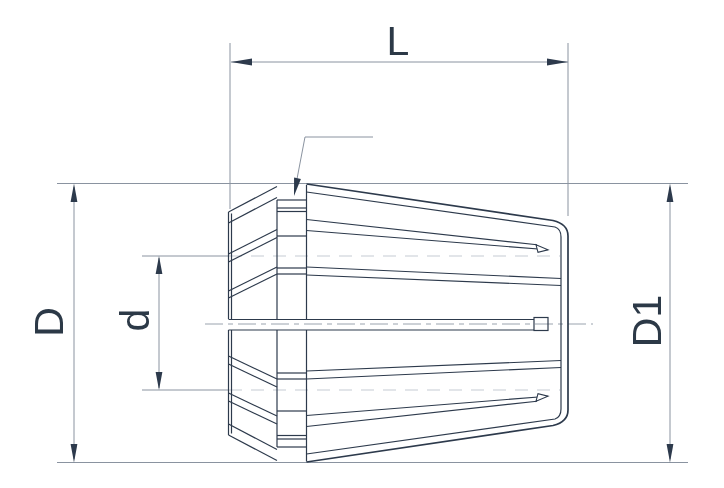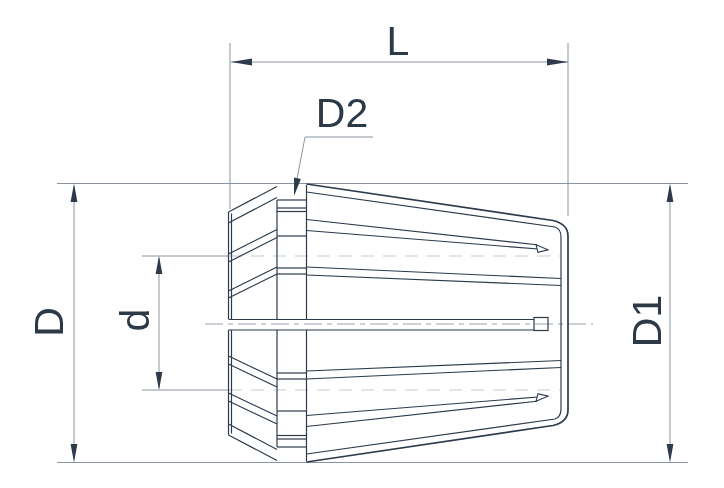"D2" div.dim-label { html: <div>D2</div> -> none }
